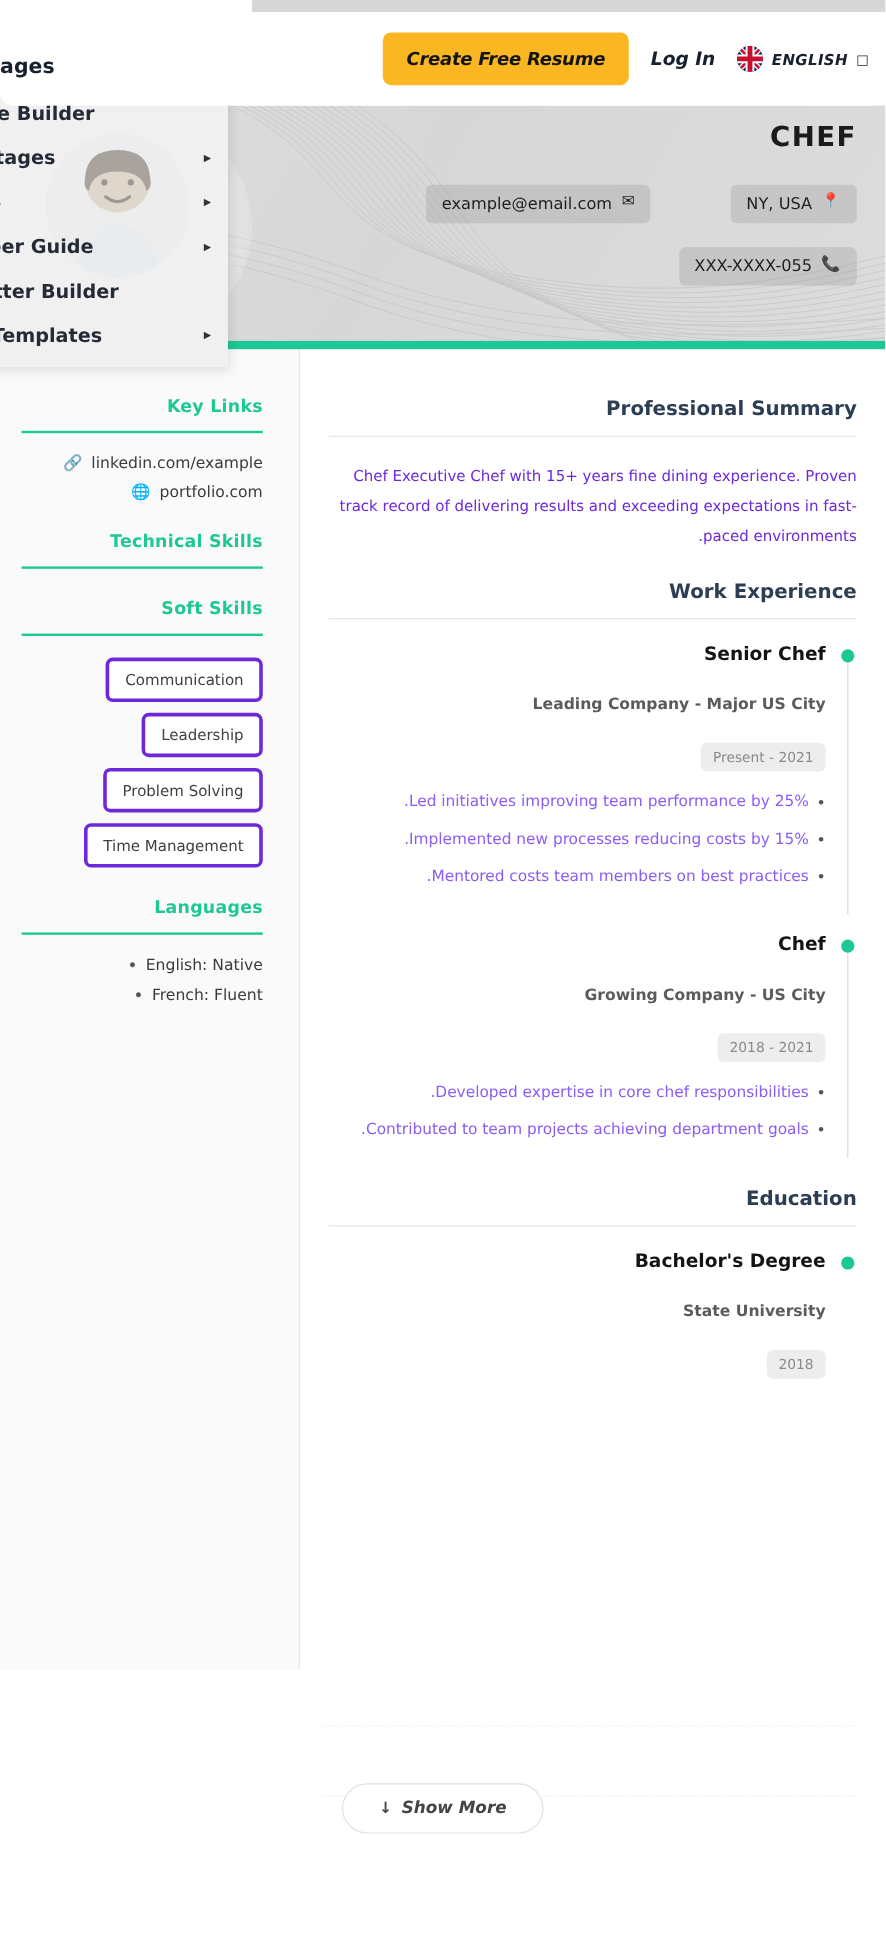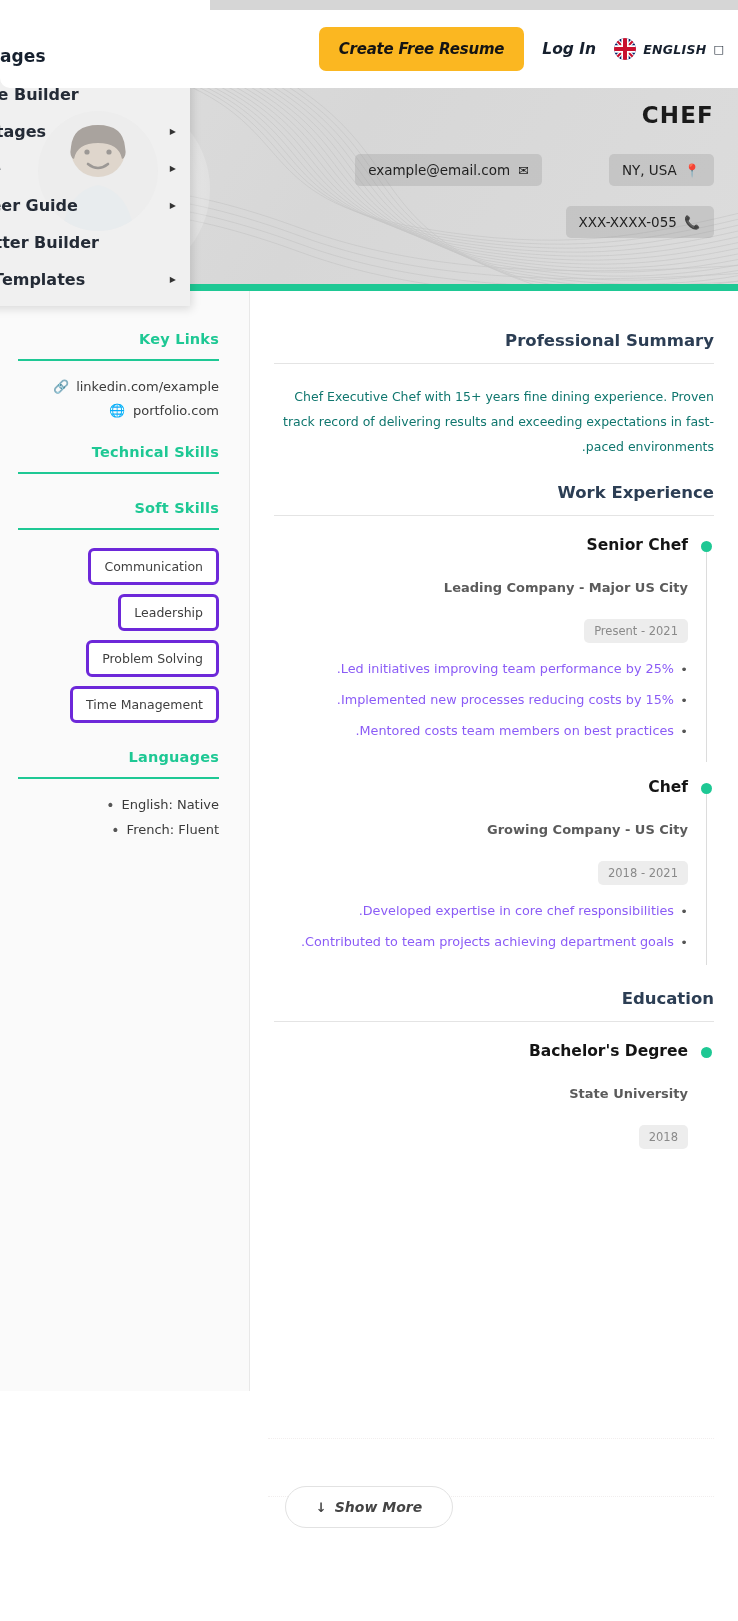"example@email.com" .contact-chip { align-items: center -> flex-start }
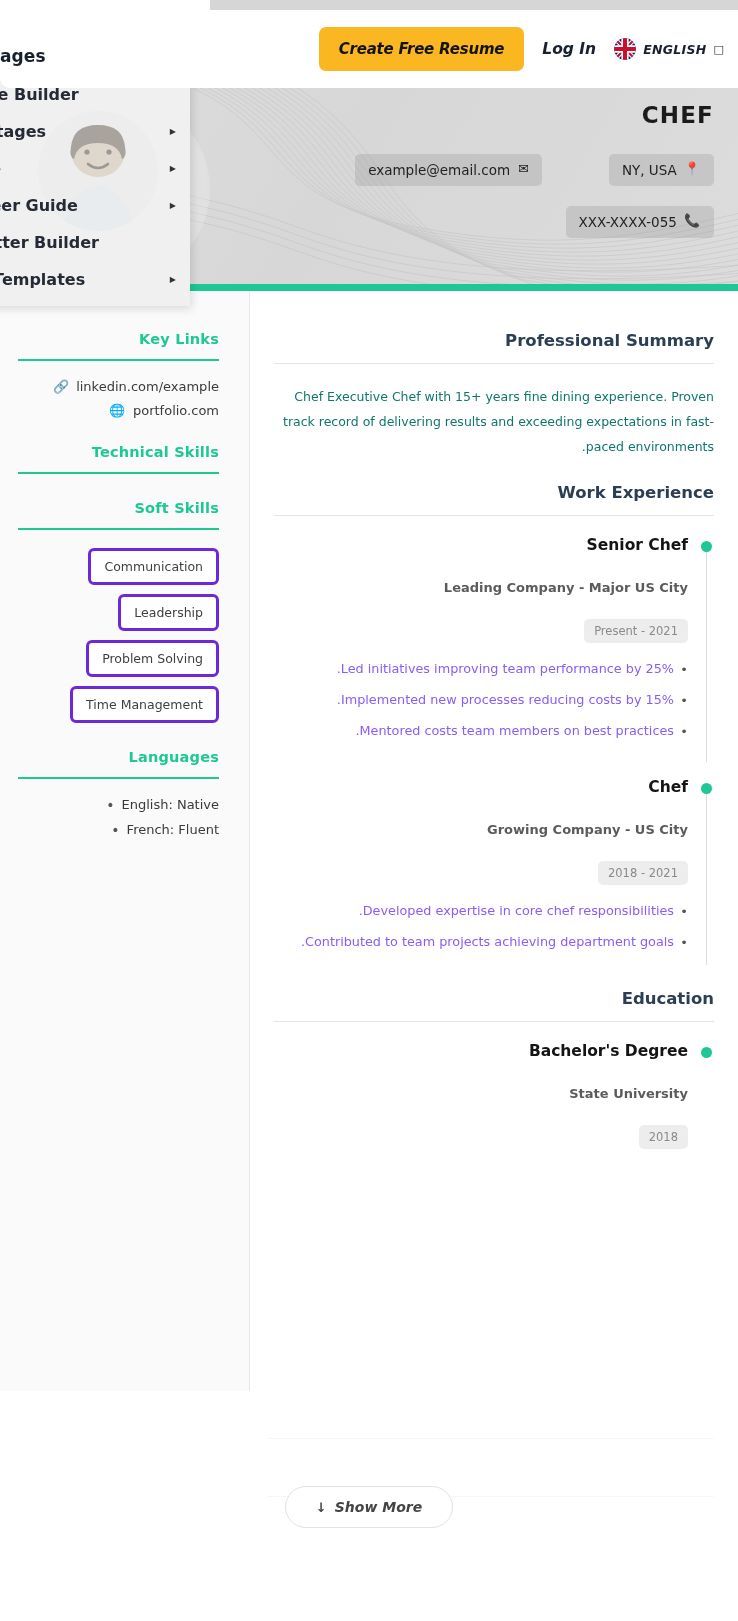"Chef Executive Chef with 15+" .summary-text { color: #0f766e -> #6d28d9 }
